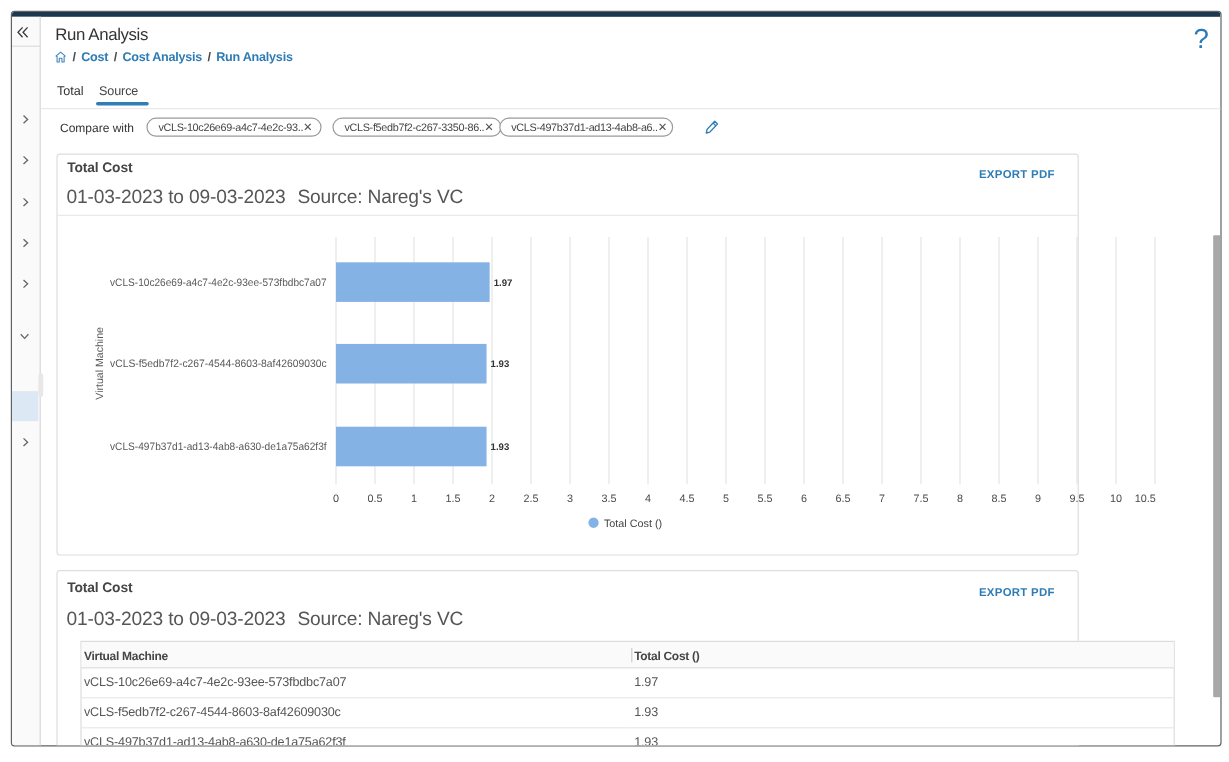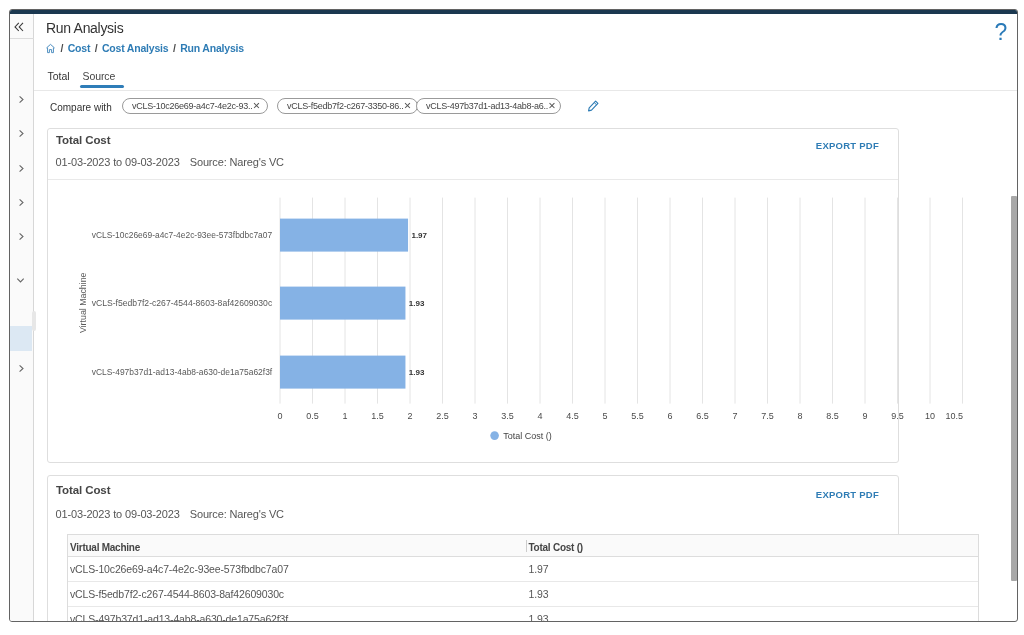"01-03-2023 to 09-03-2023 Source: Nareg's" .sub { font-size: 11px -> 16px }
